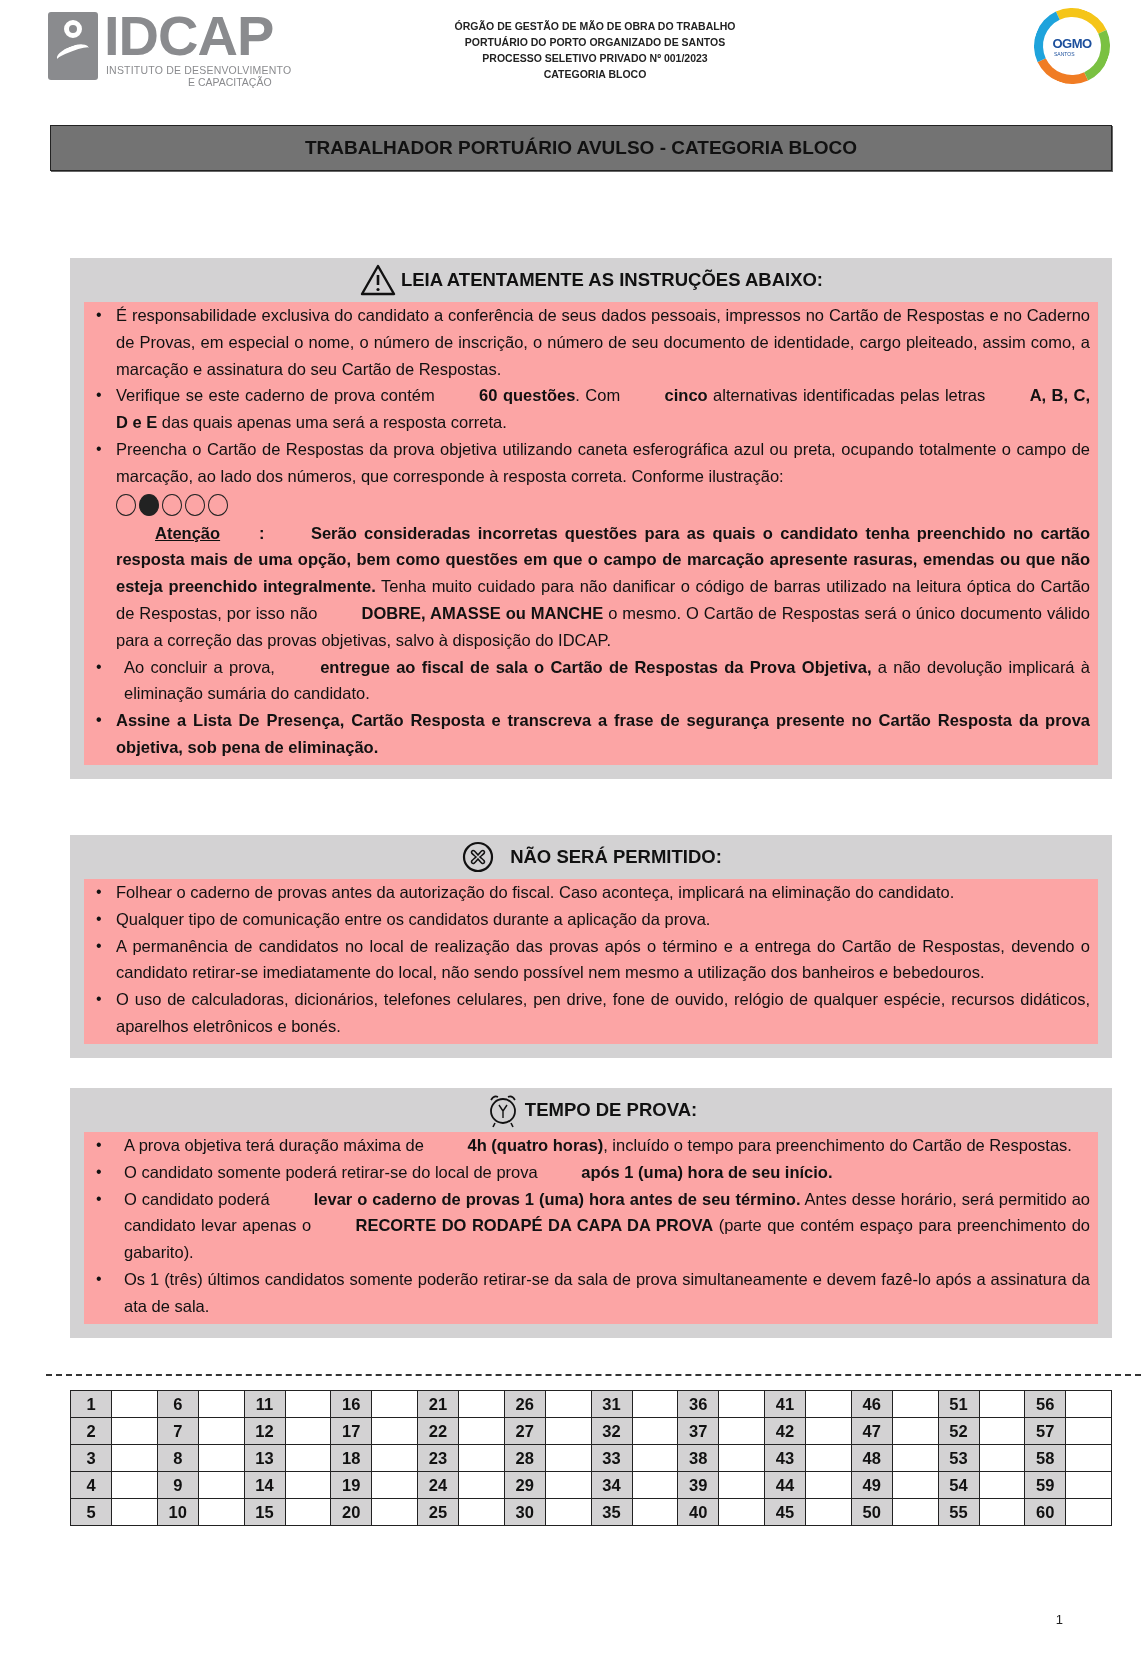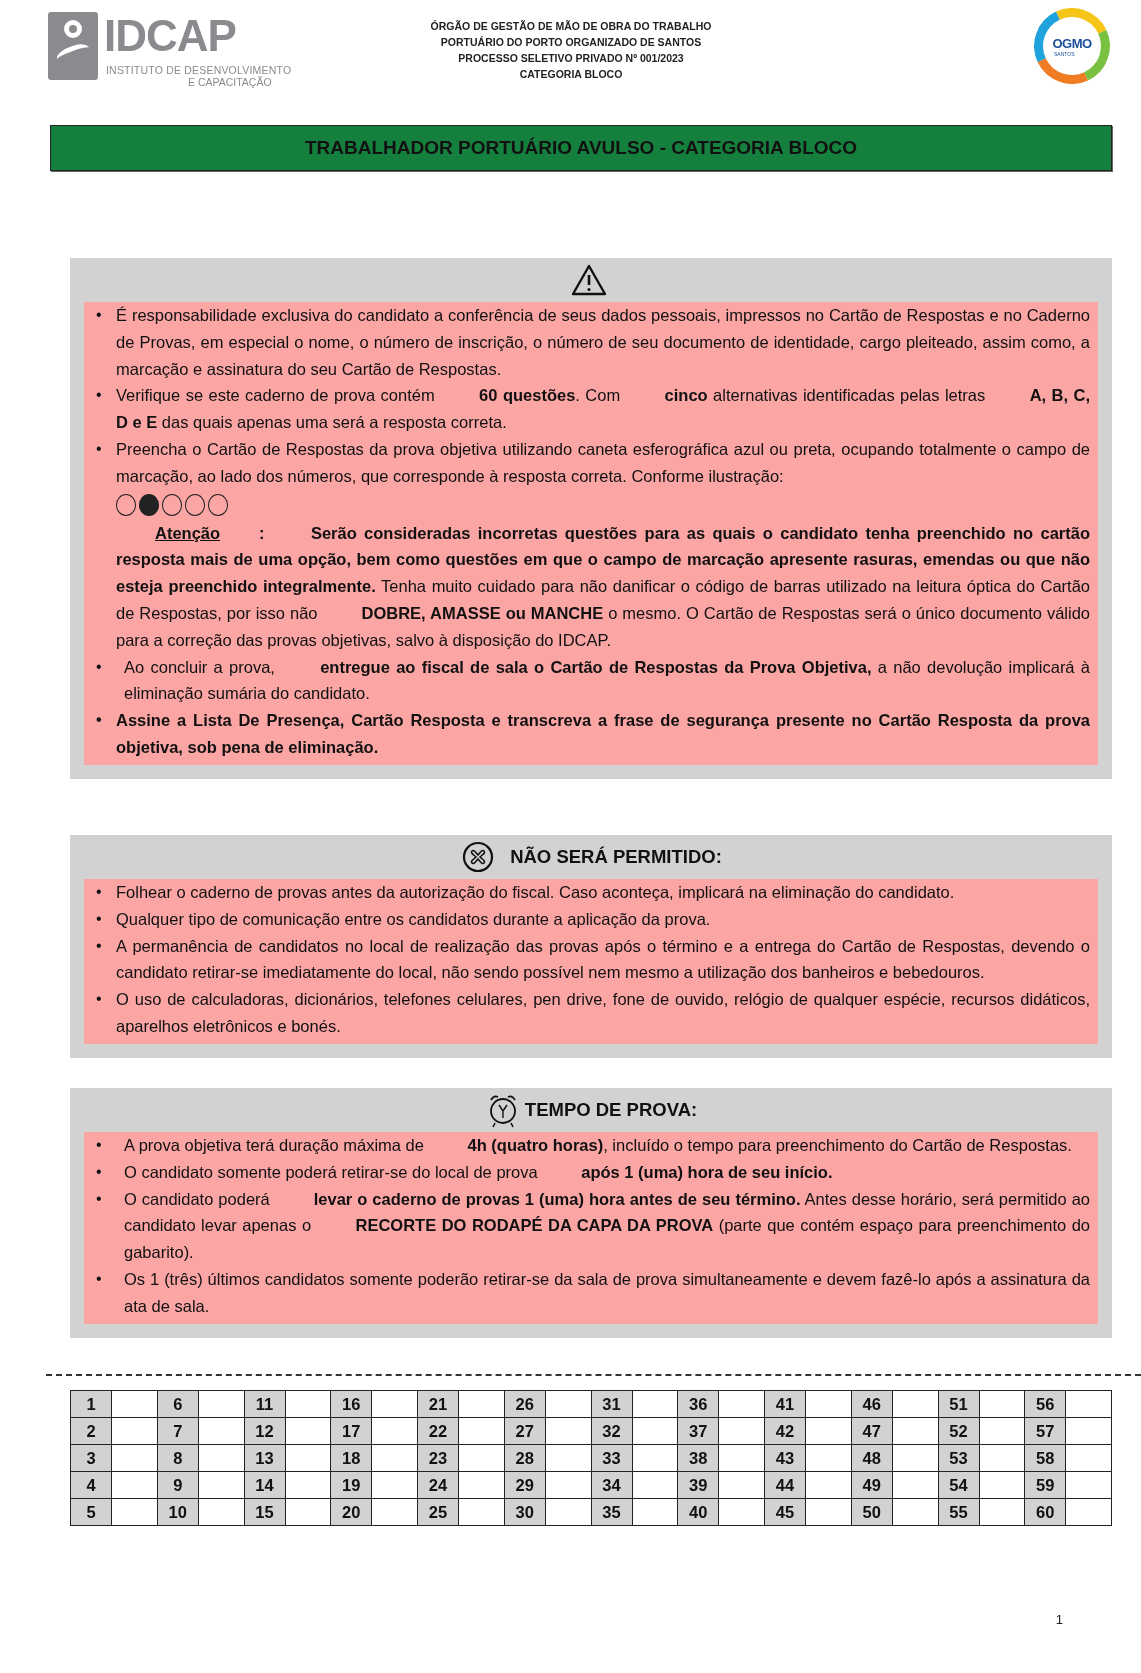"IDCAP" .logo-word { font-size: 44px -> 56px }
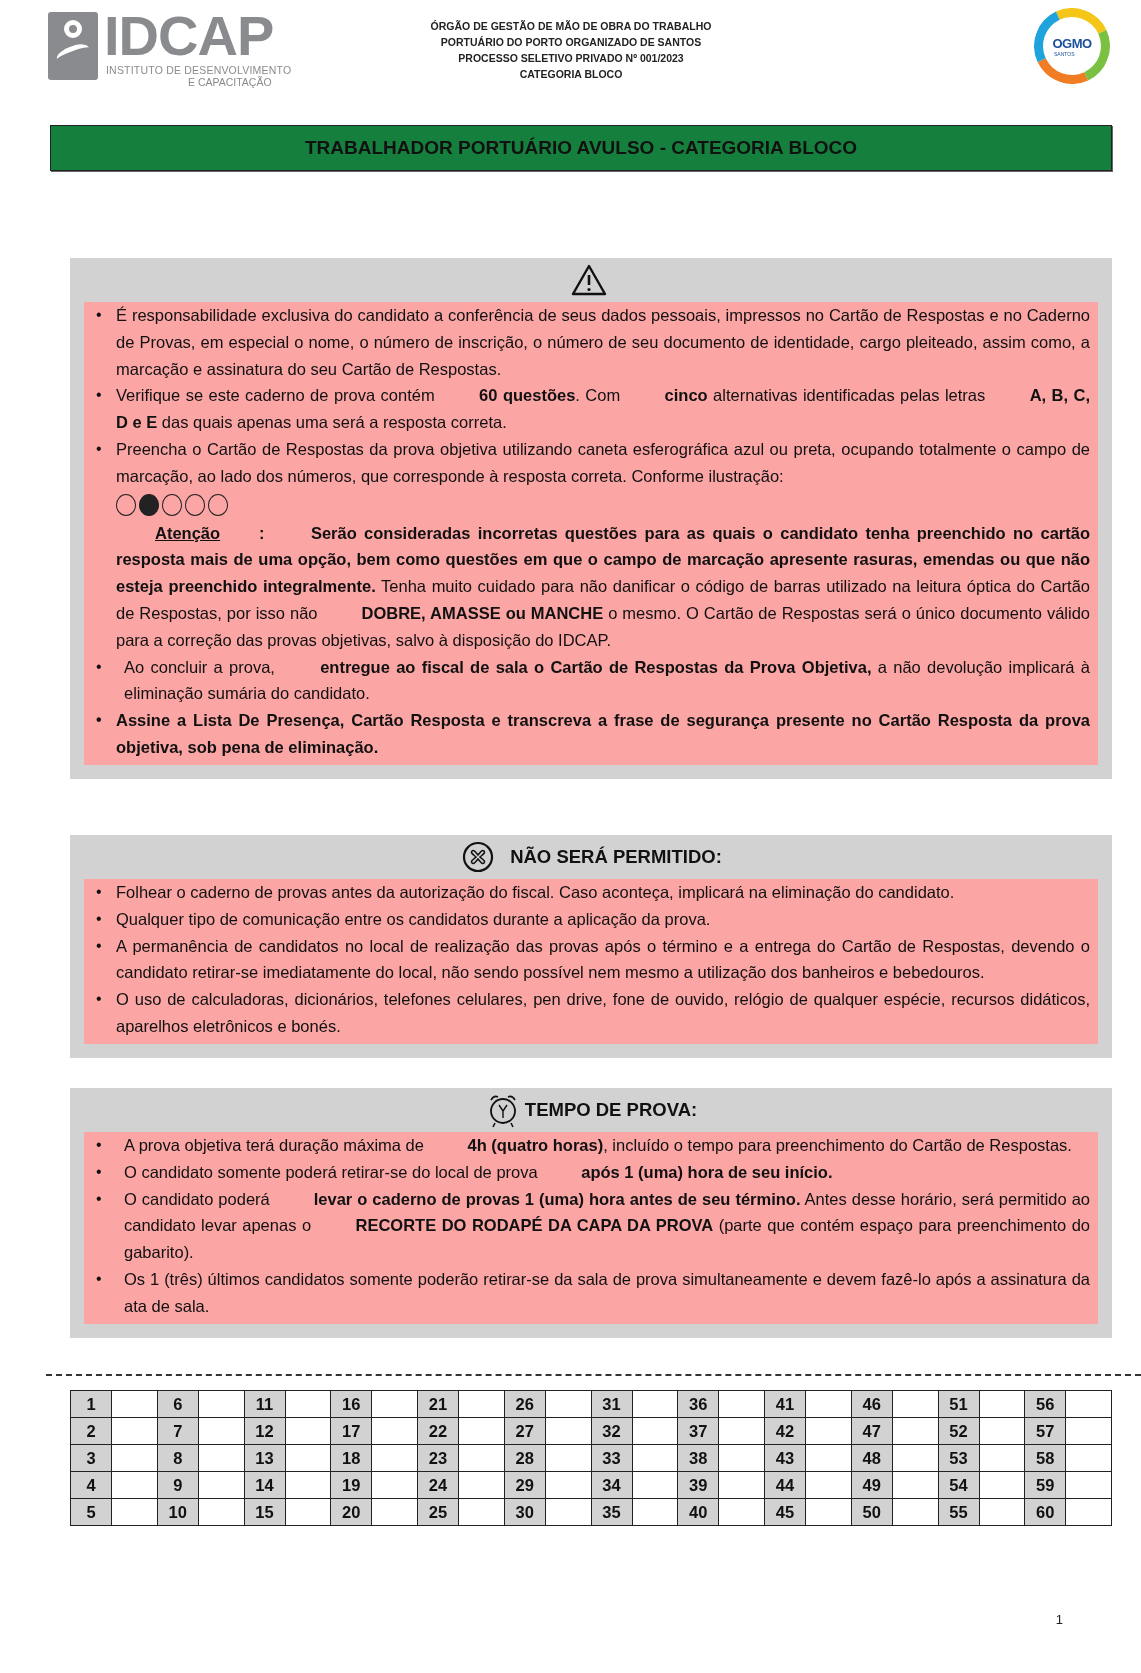"ÓRGÃO DE GESTÃO DE MÃO" .org-block { left: 406px -> 430px }
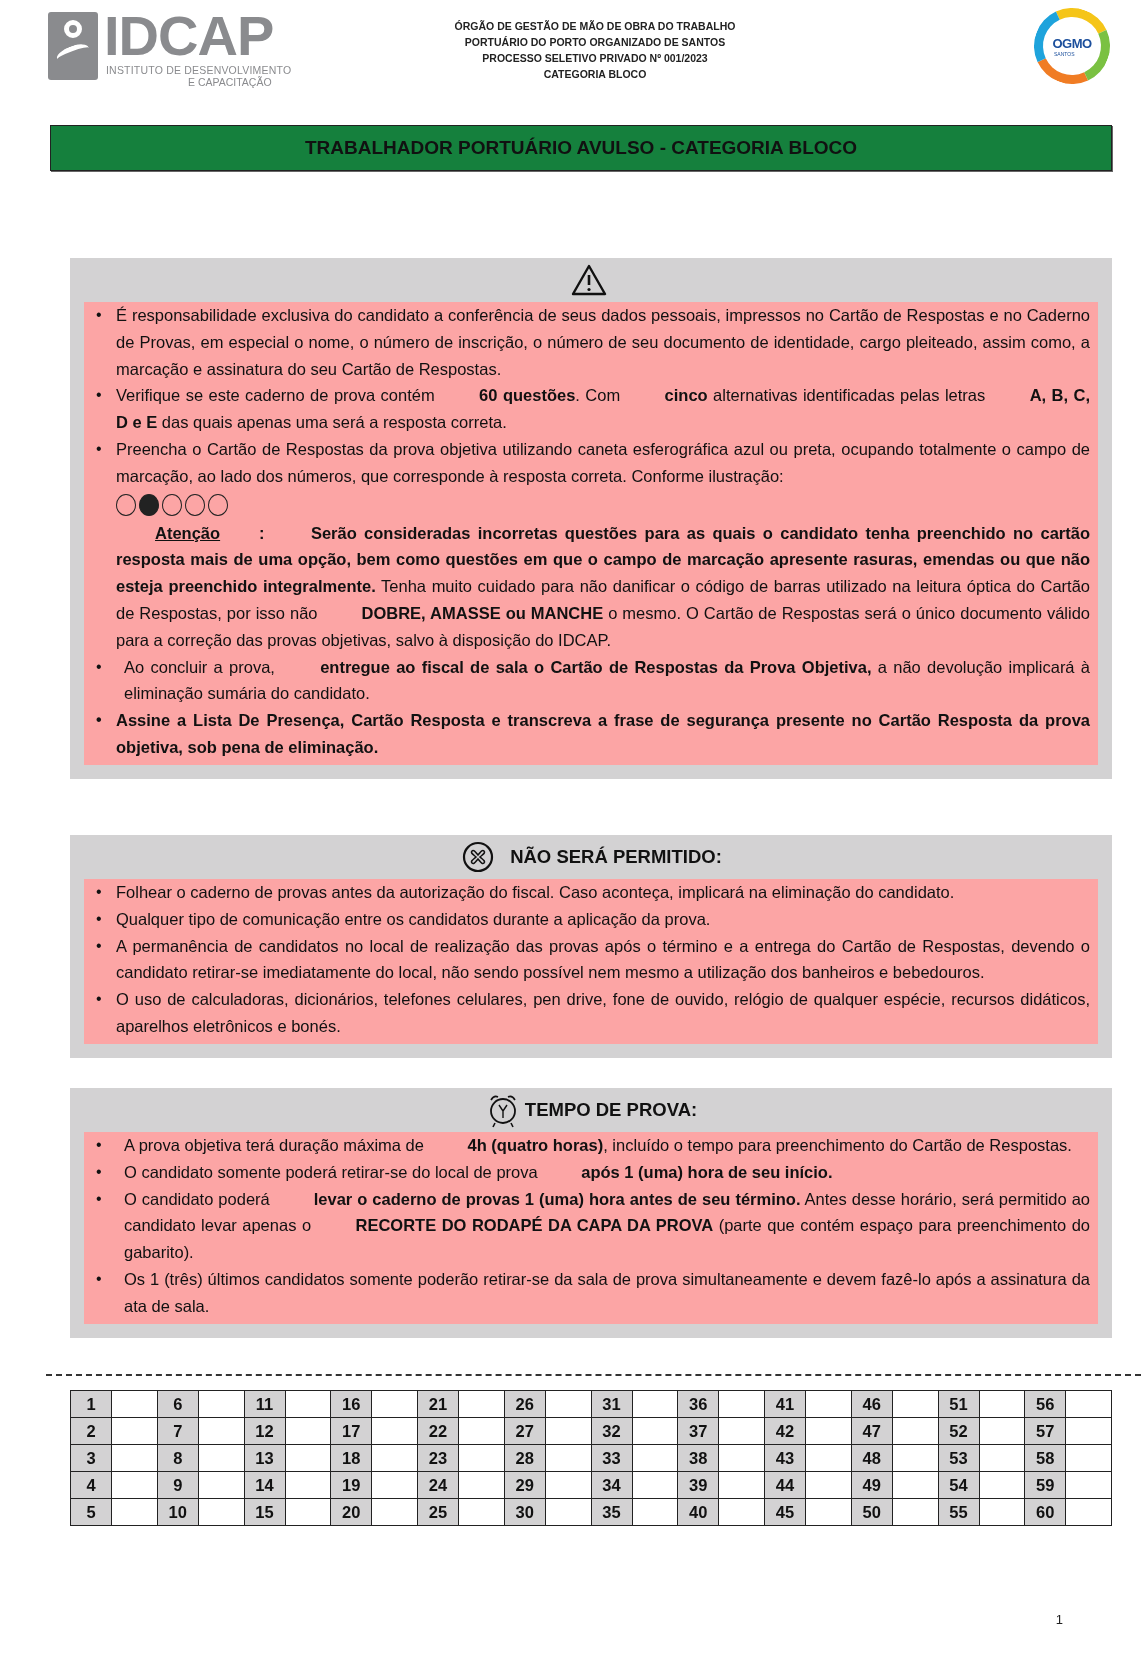"TRABALHADOR PORTUÁRIO AVULSO - CATEGORIA" .title-bar { background: #15803d -> #737373 }
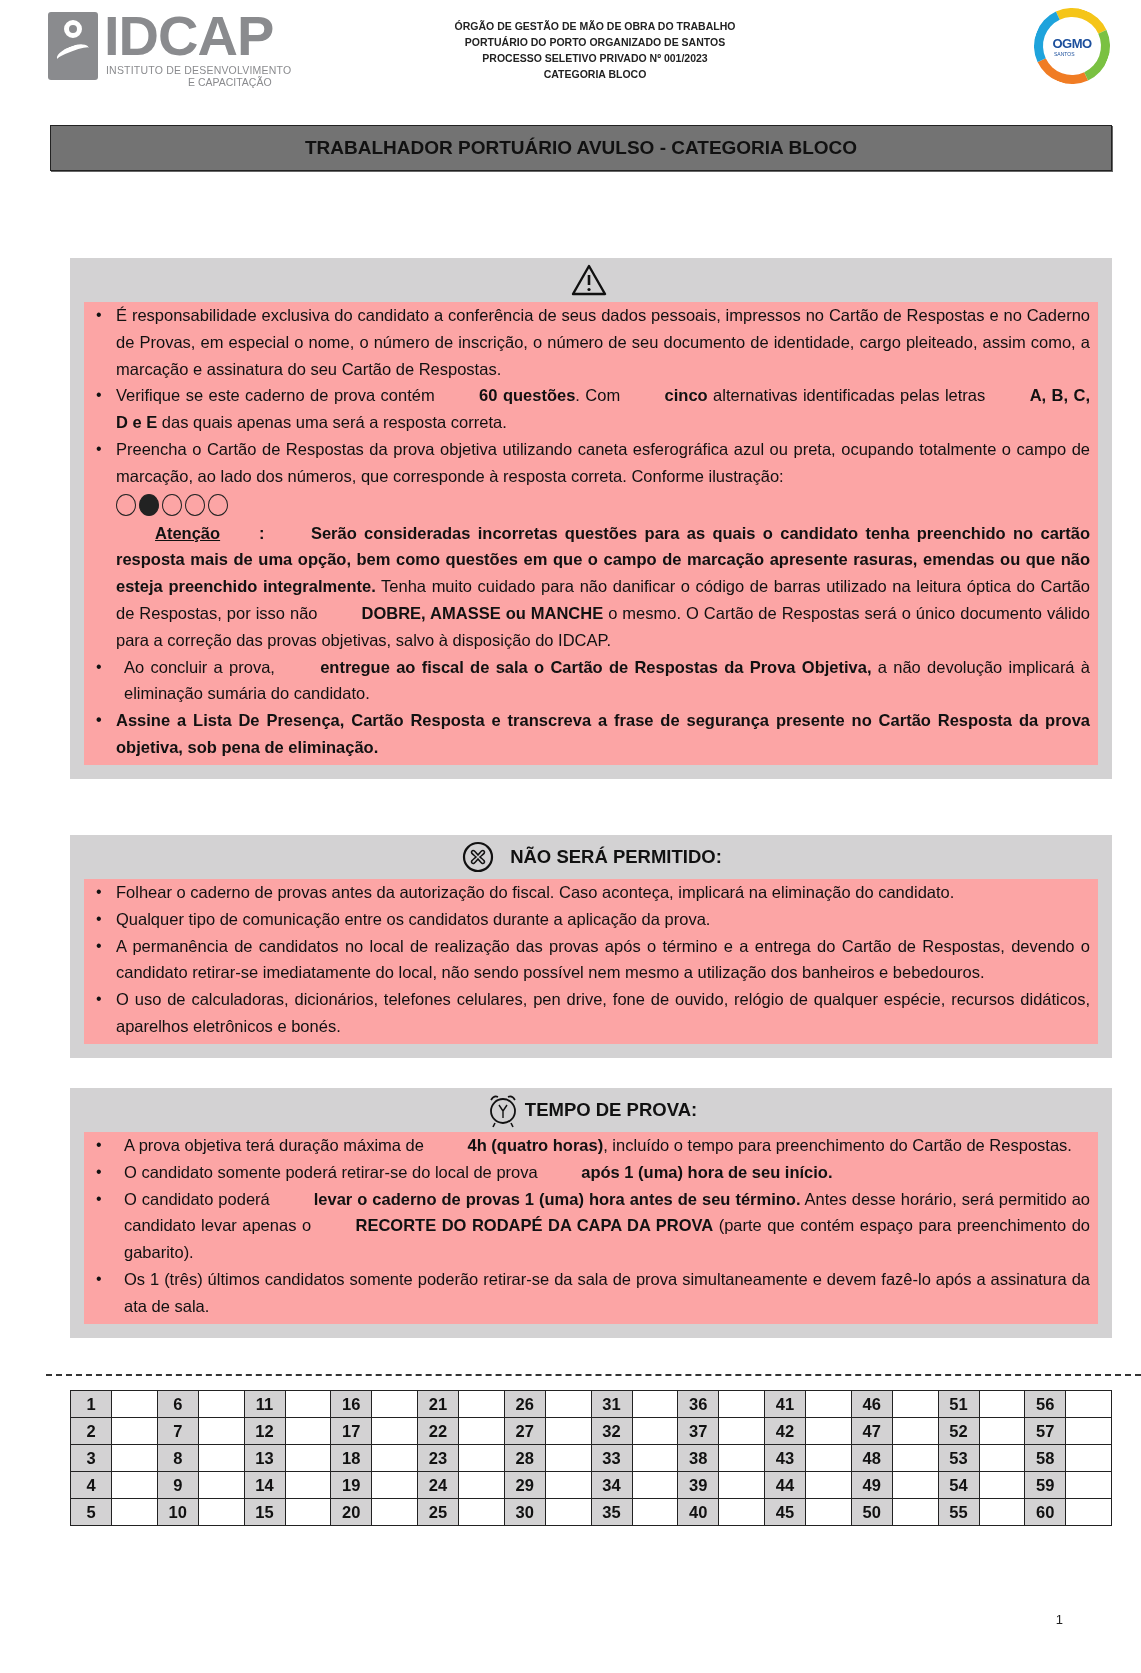"LEIA ATENTAMENTE AS INSTRUÇÕES ABAIXO:" span { html: none -> <span>LEIA ATENTAMENTE AS INSTRUÇÕES ABAIXO:</span> }
